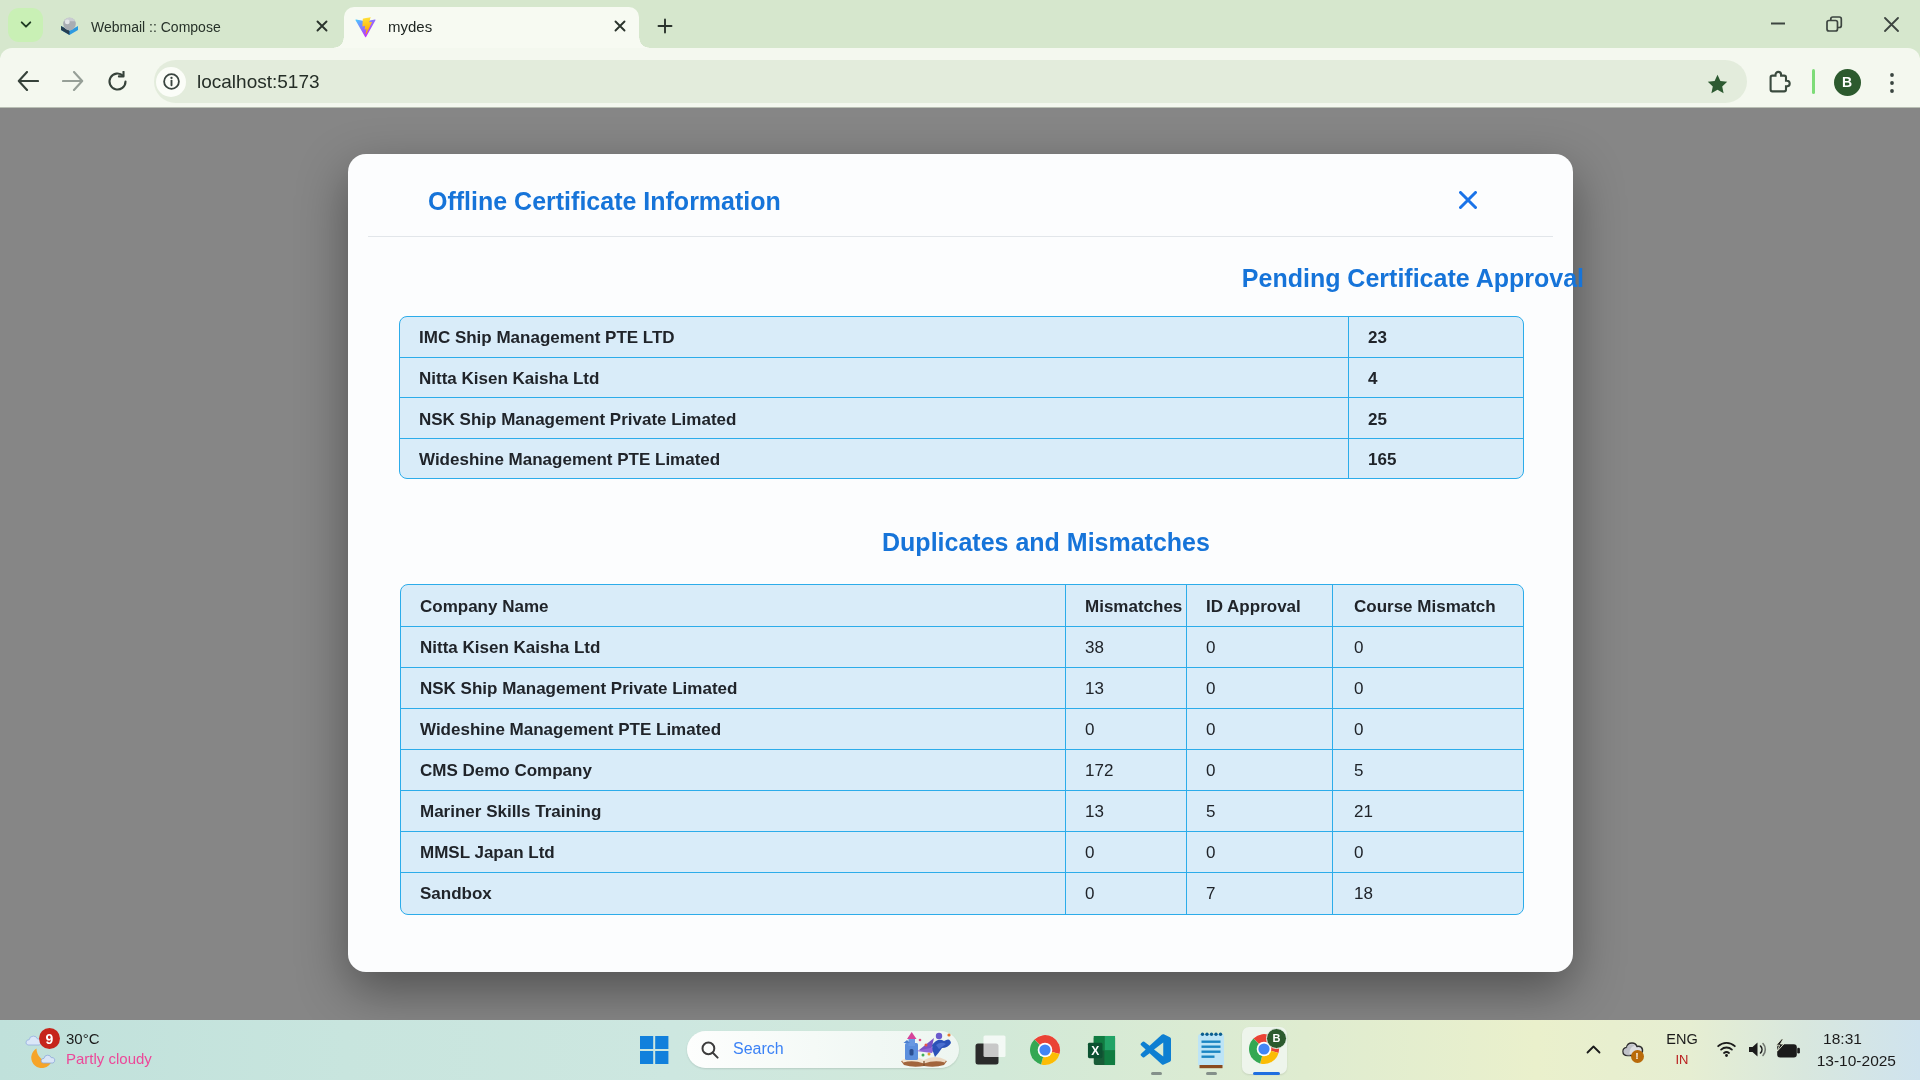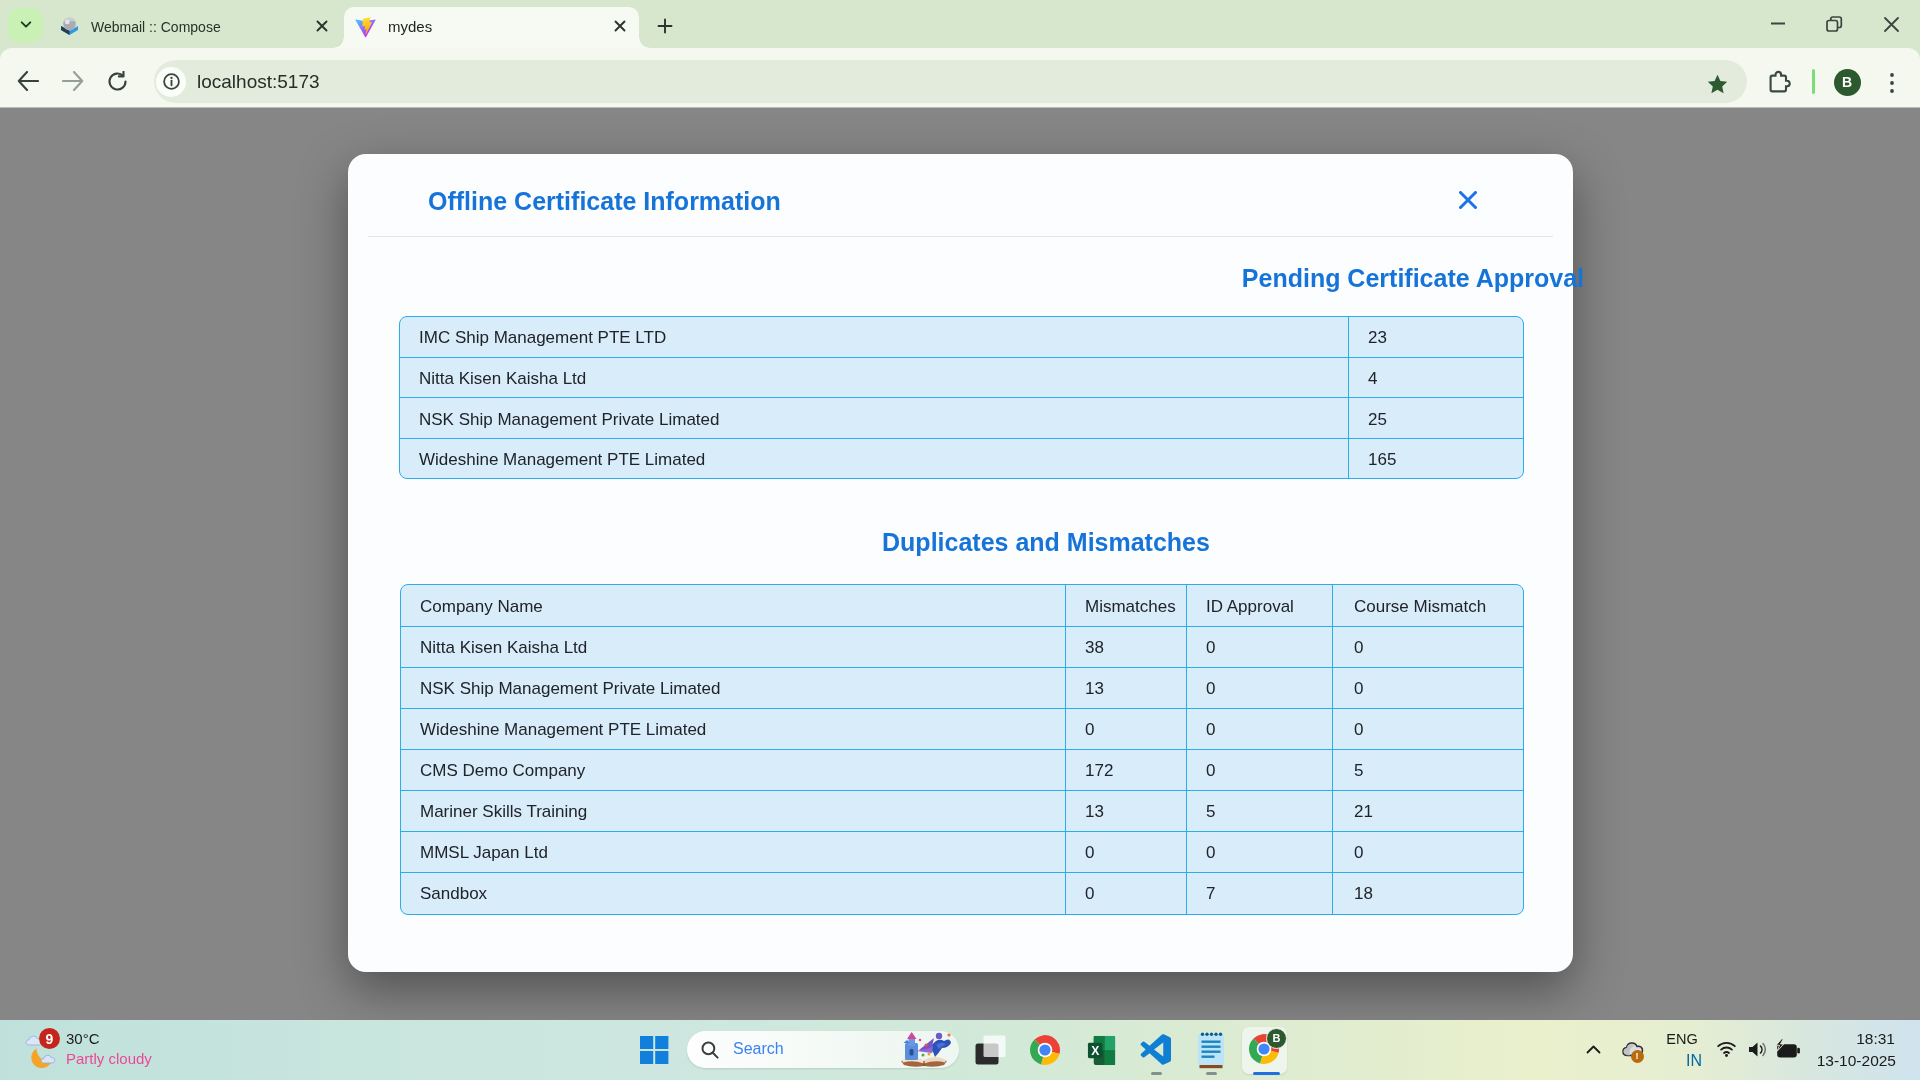"IMC Ship Management PTE LTD" .cn { font-weight: normal -> bold }
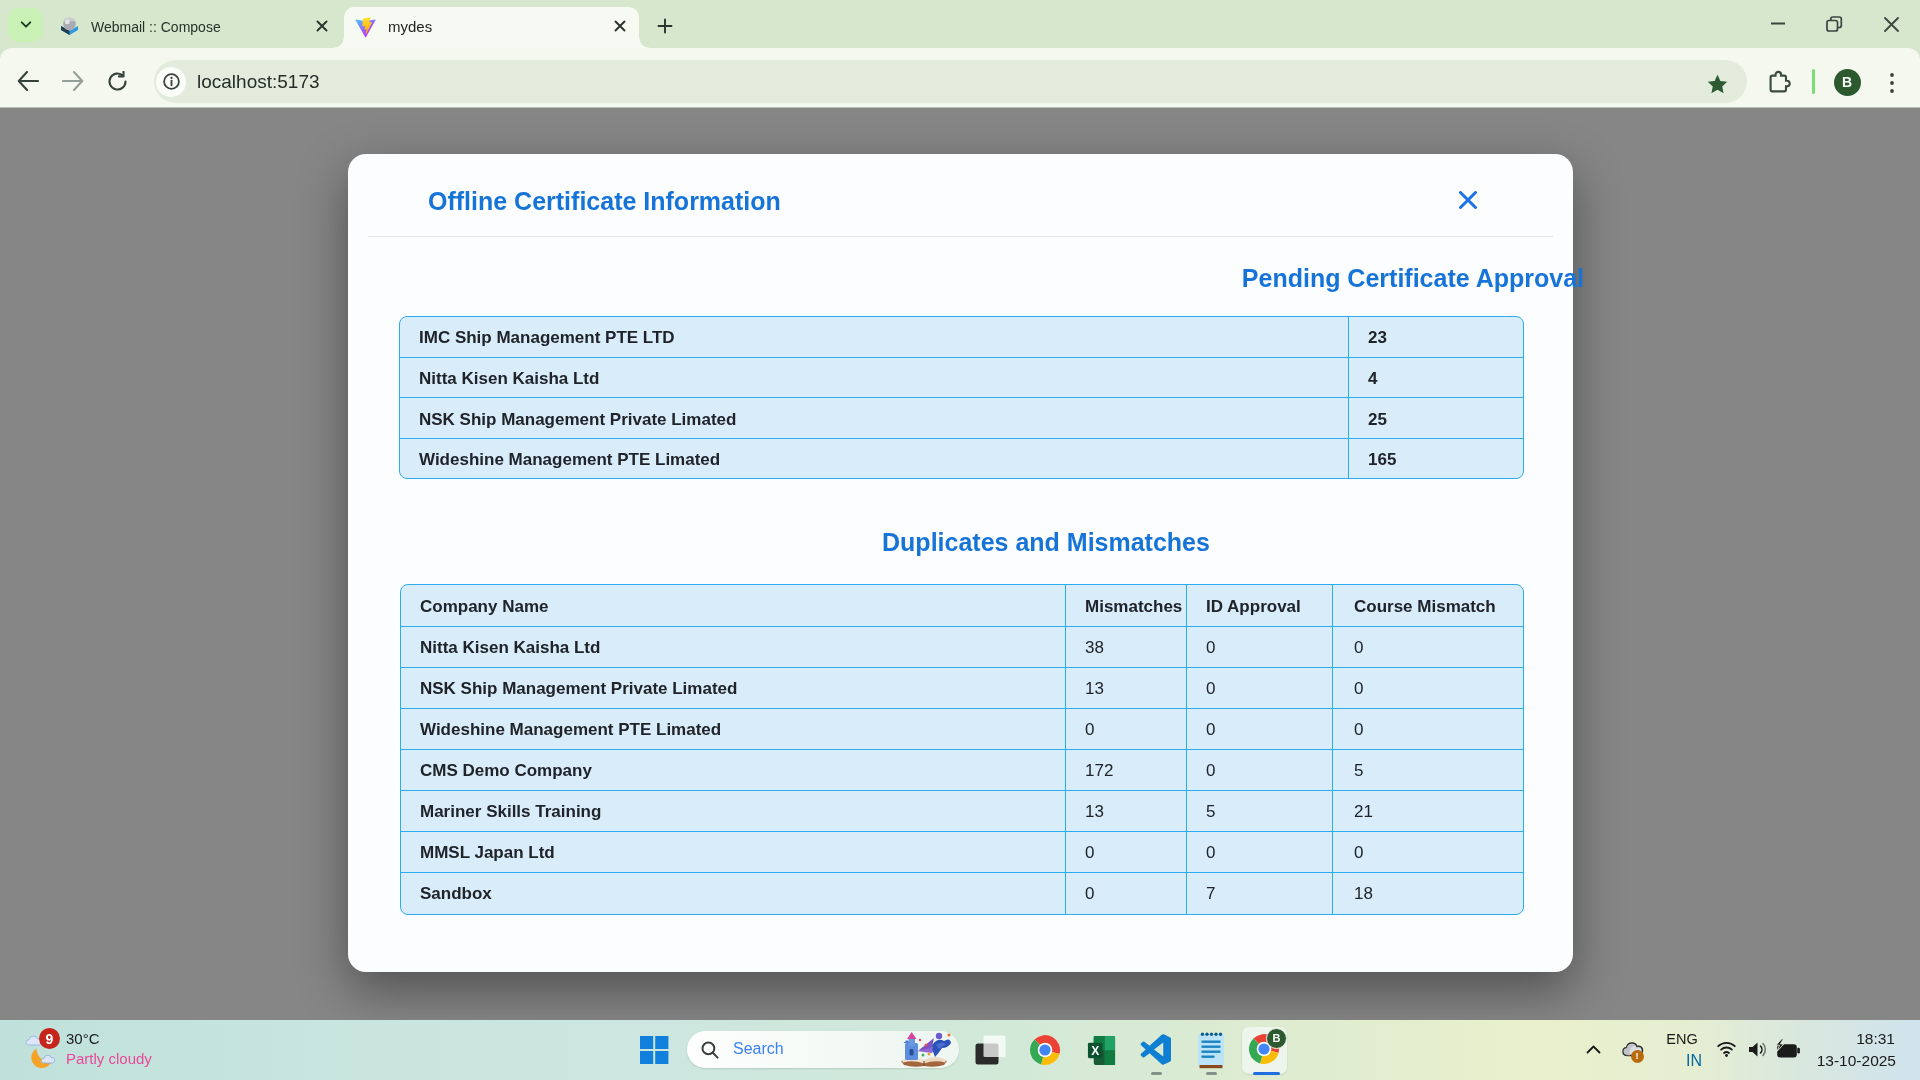"18:31" div.abs { text-align: right -> center }
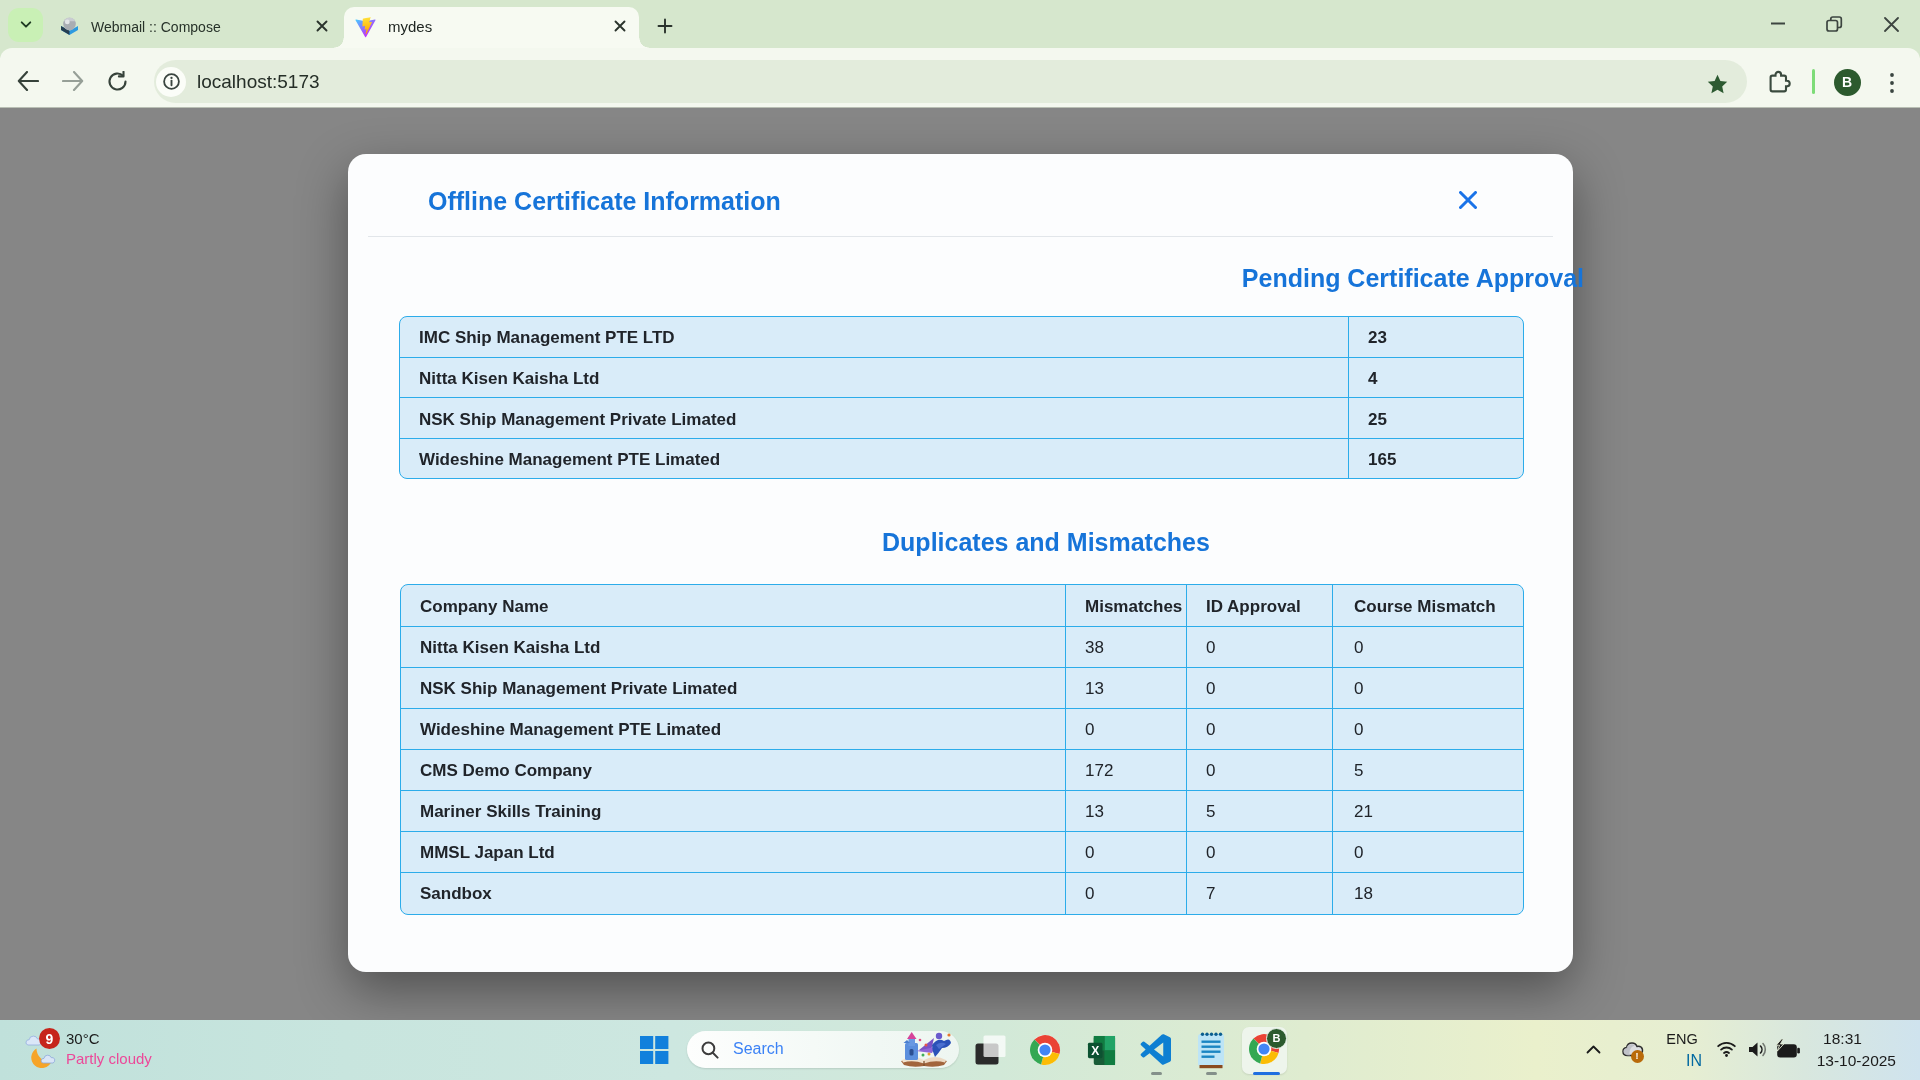"IN" div.abs { color: #0369a1 -> #b91c1c; font-size: 16px -> 13px; text-align: right -> center }
